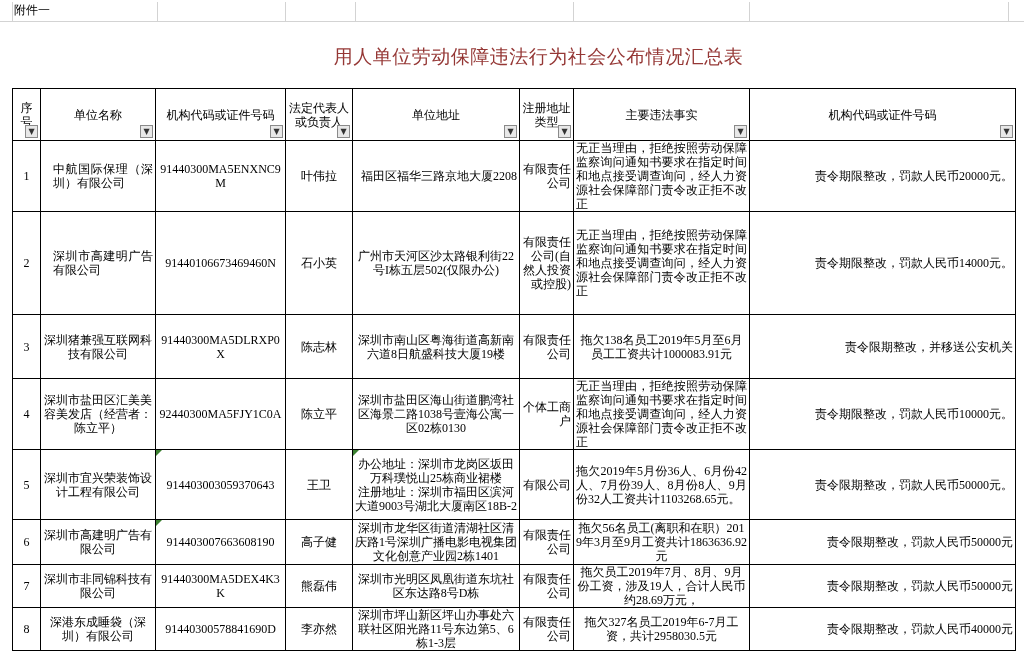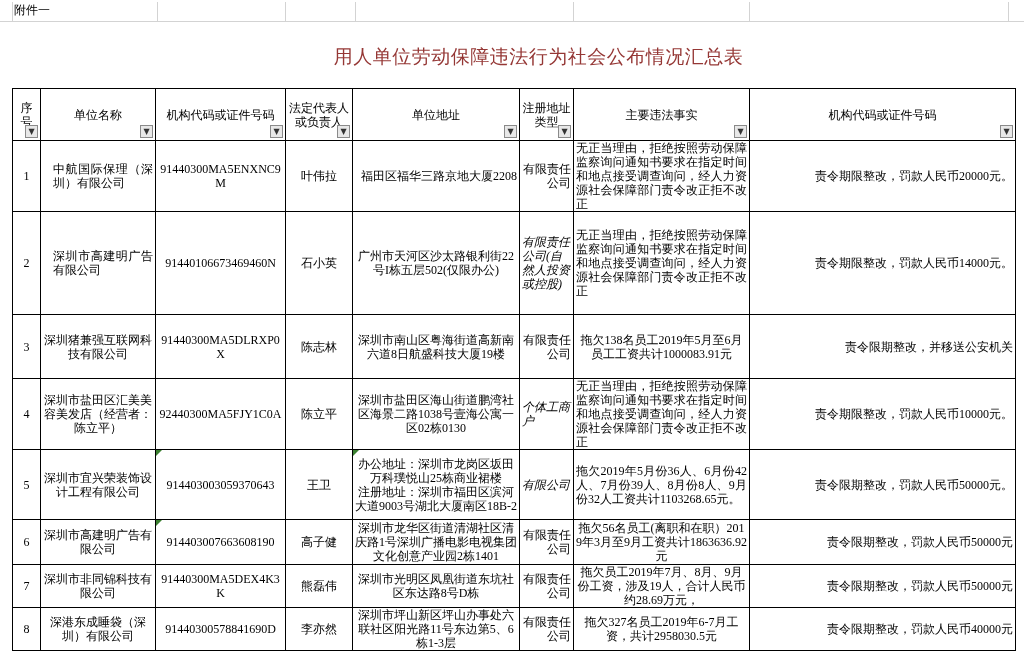"有限责任公司(自然人投资或控股)" .row-2 .col-regtype,.row-4 .col-regtype,.row-5 .col-regtype { font-style: italic -> none; text-align: left -> right }
